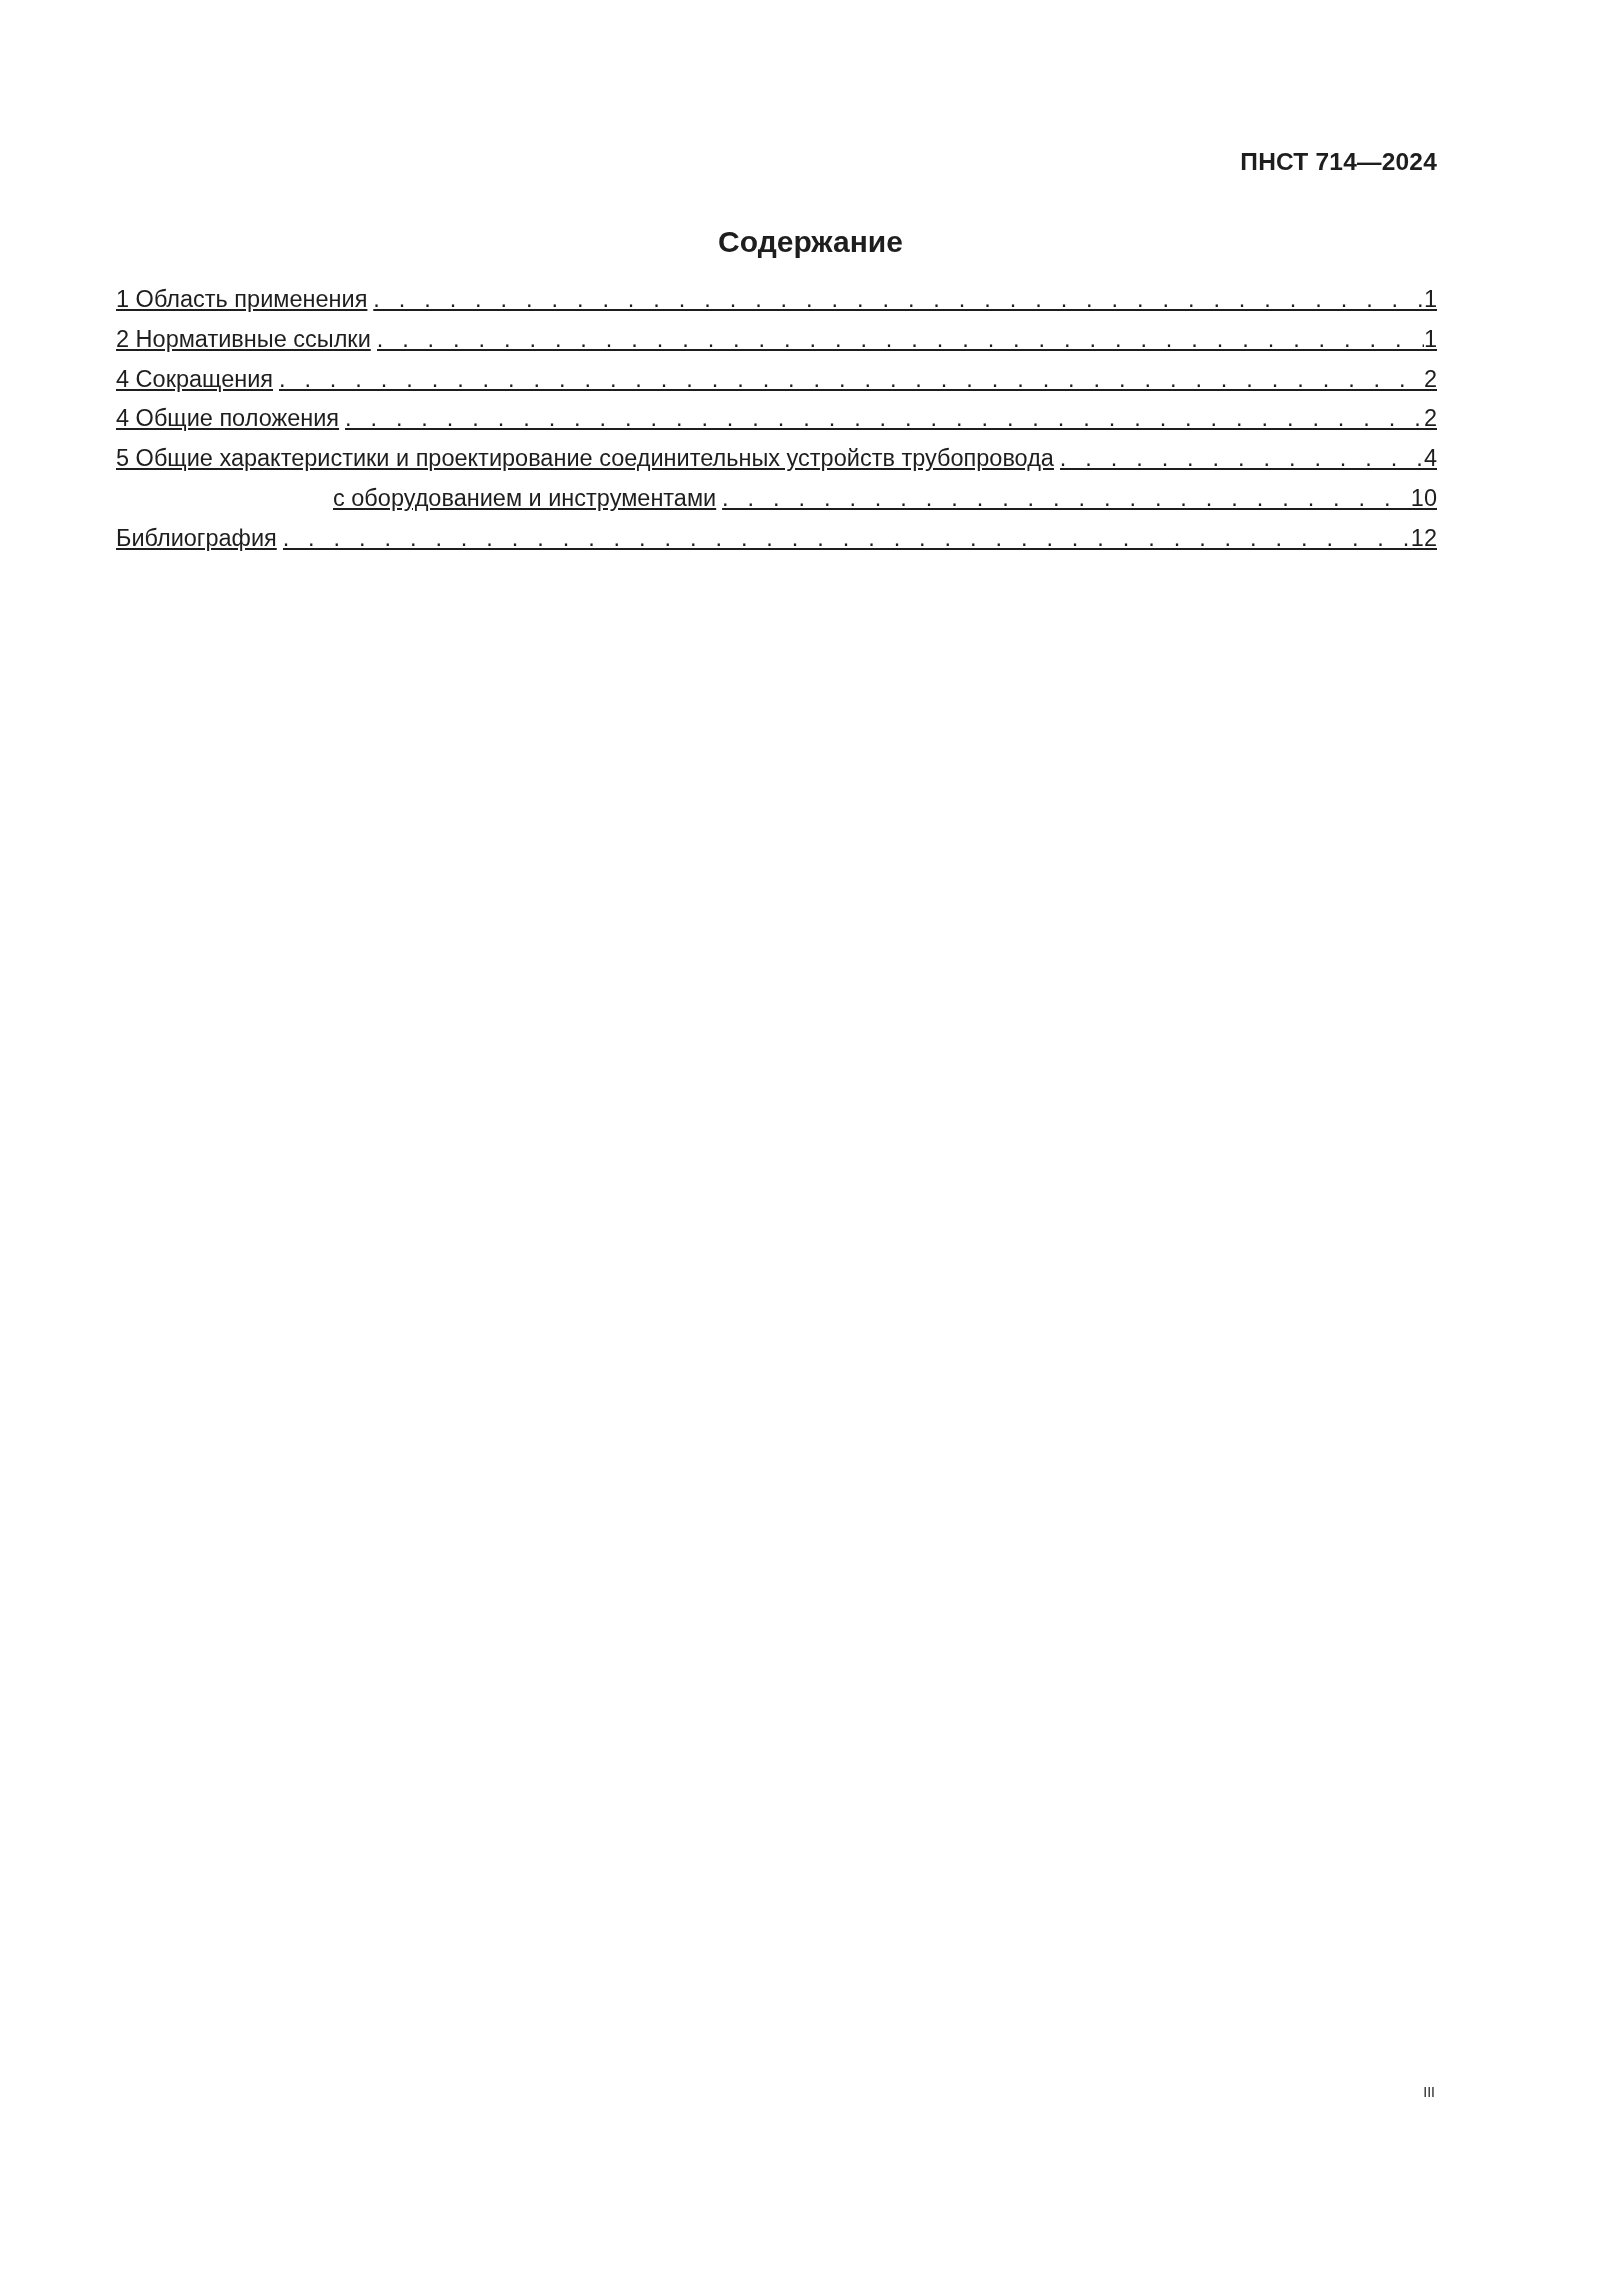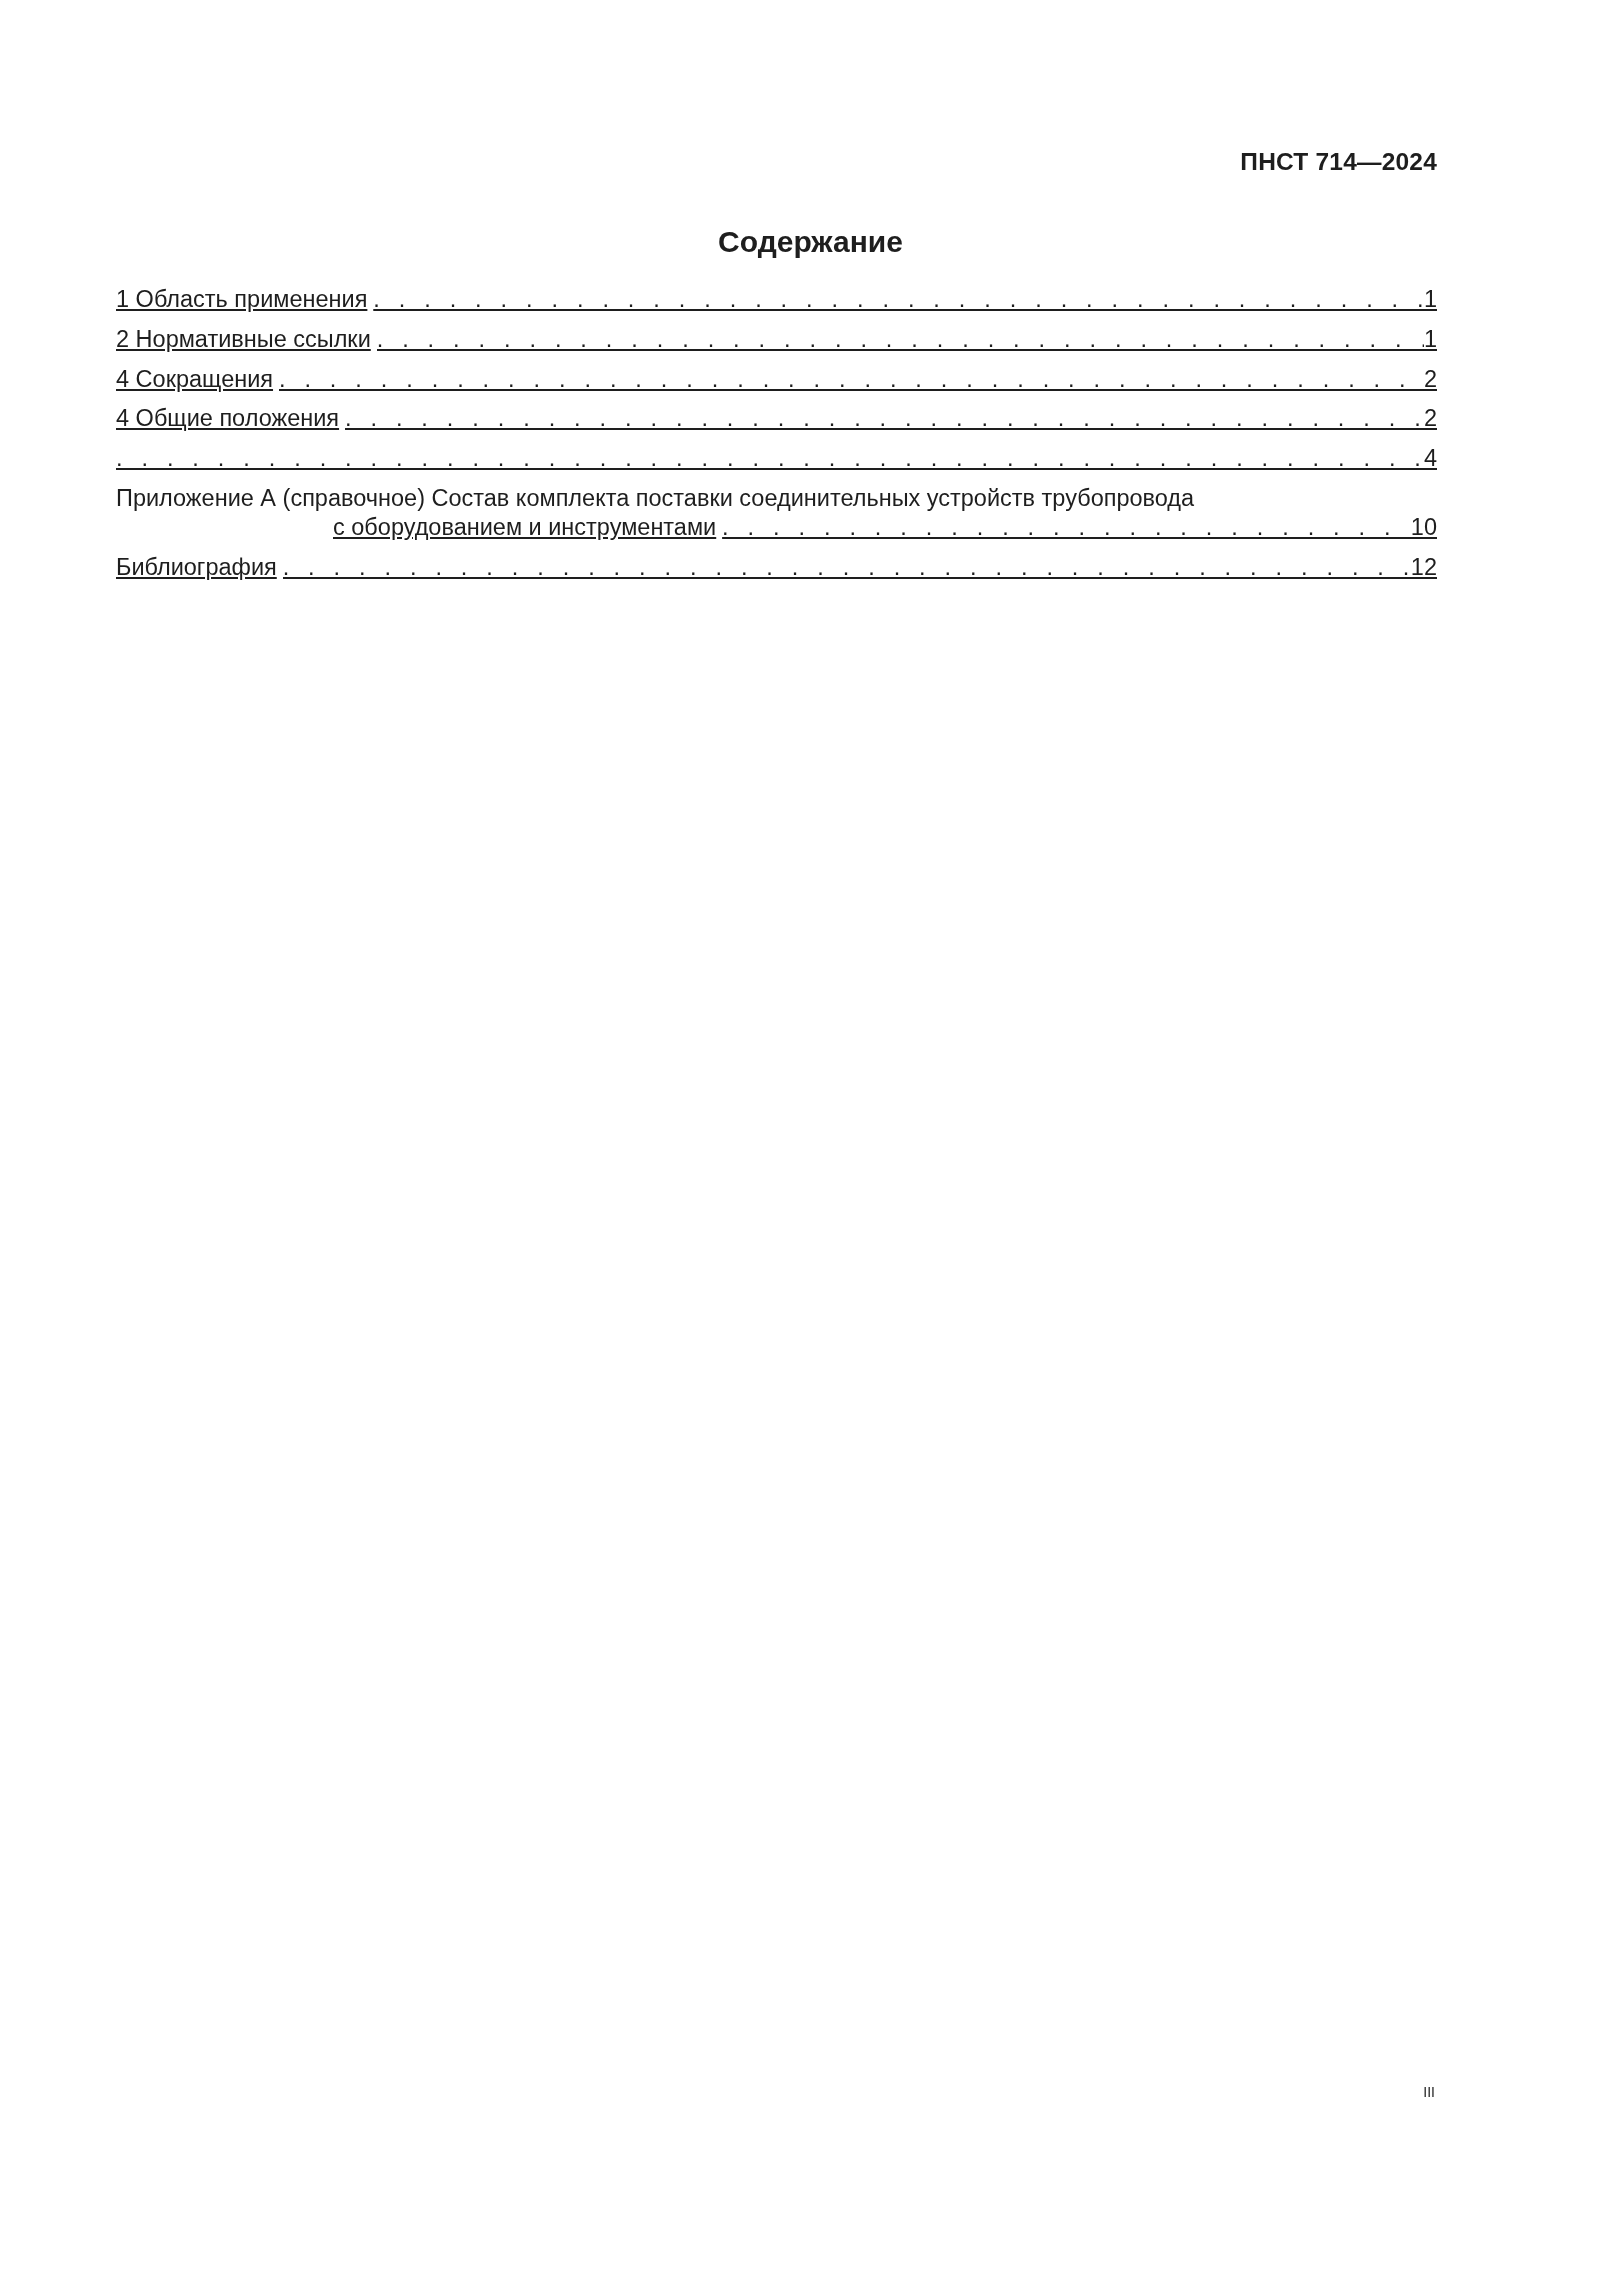"5 Общие характеристики и проектирование" span.label { html: none -> <span>5 Общие характеристики и проектирование соединительных устройств трубопровода</span> }
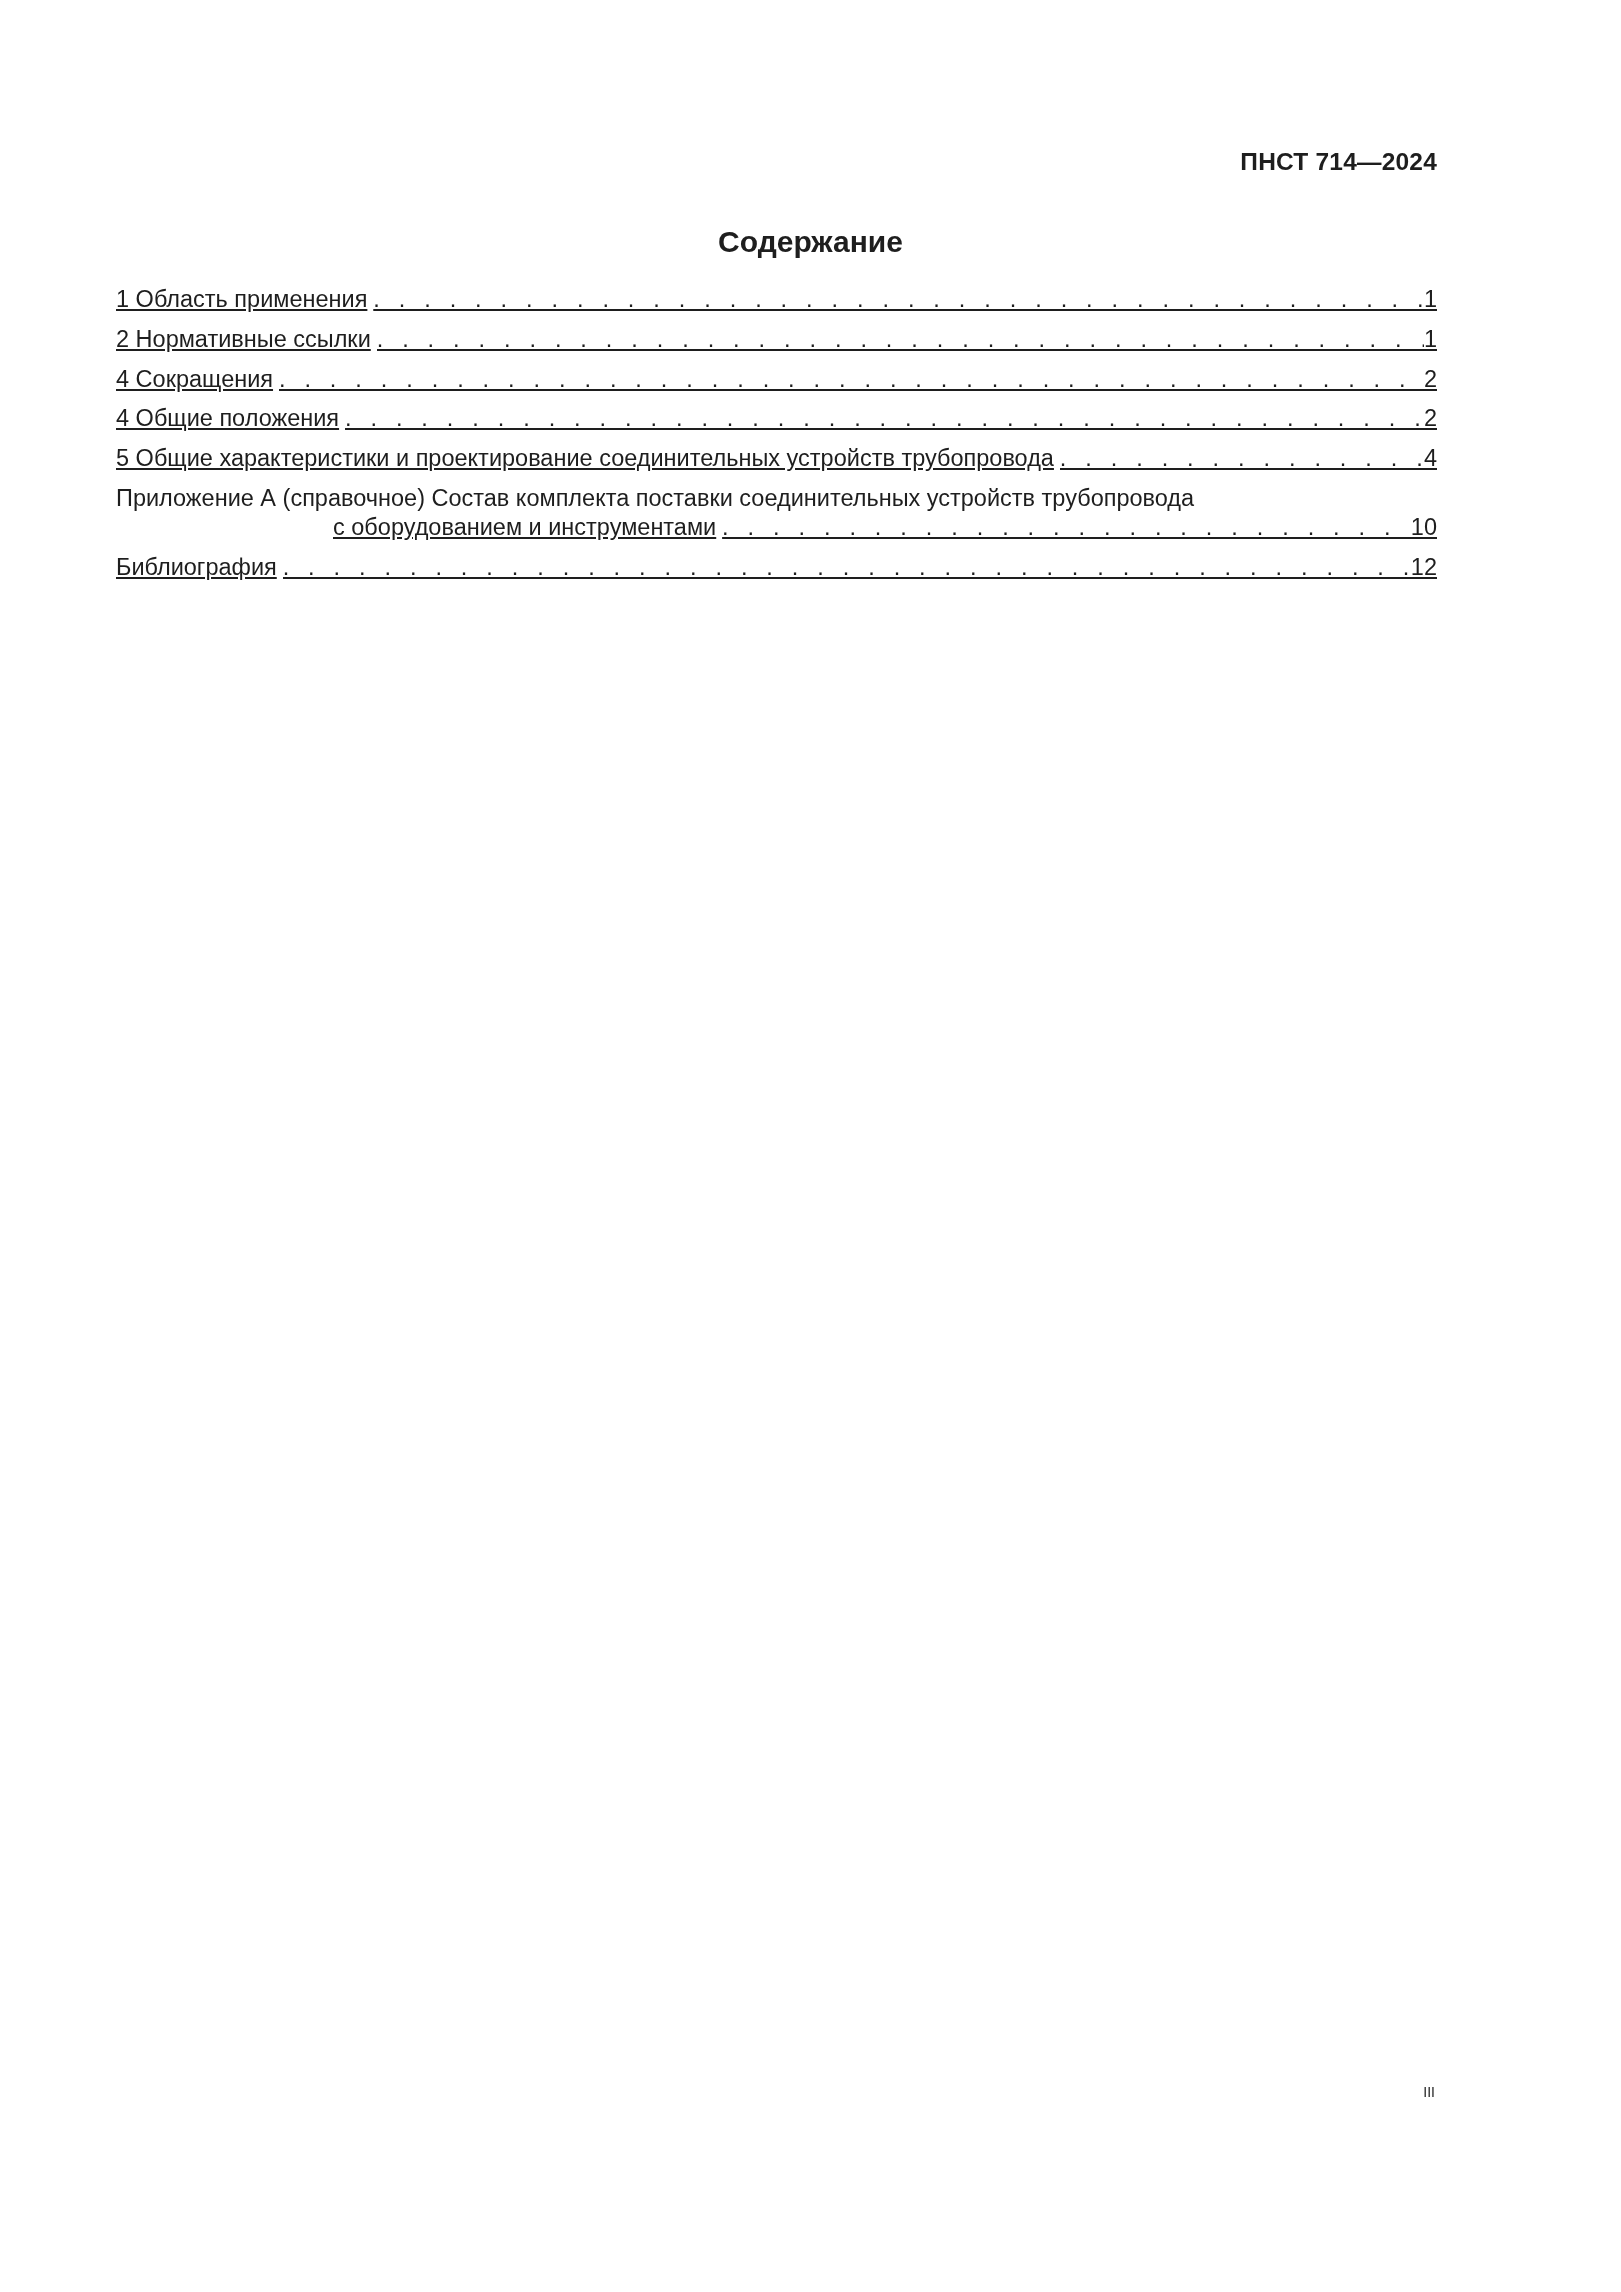"Приложение А (справочное) Состав" div.first-line { html: <div>Приложение А (справочное) Состав комплекта поставки соединительных устройств трубопровода</div> -> none }
